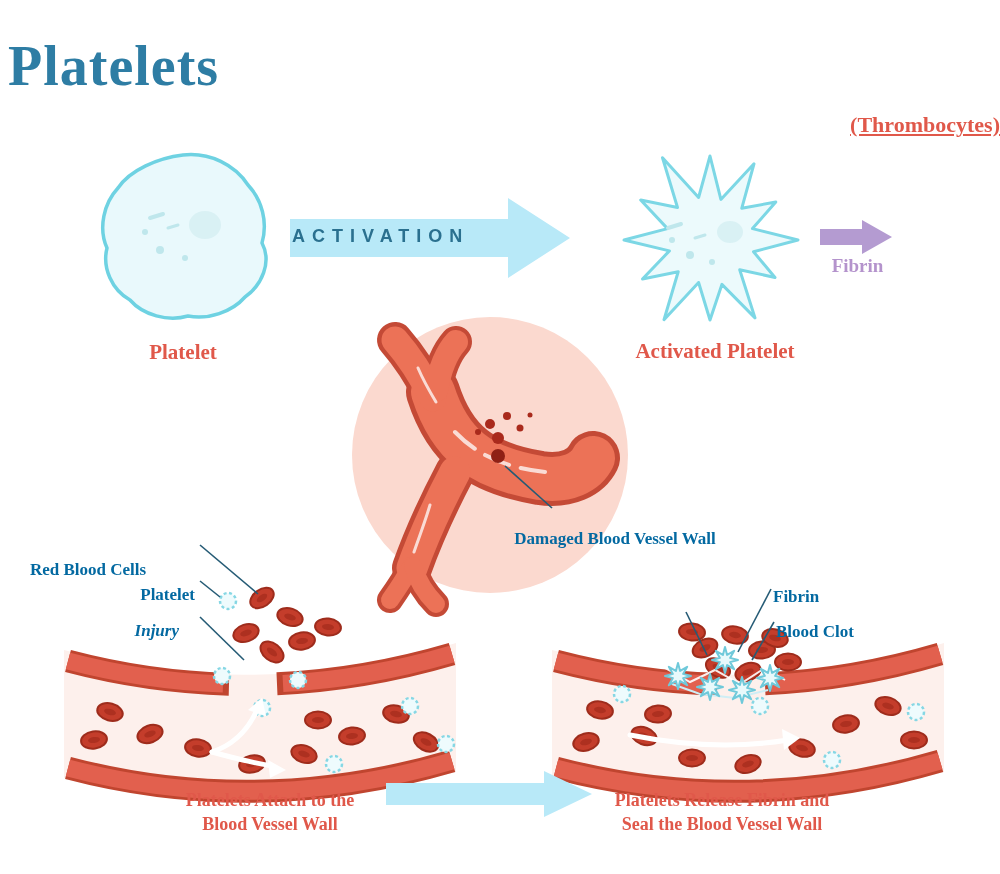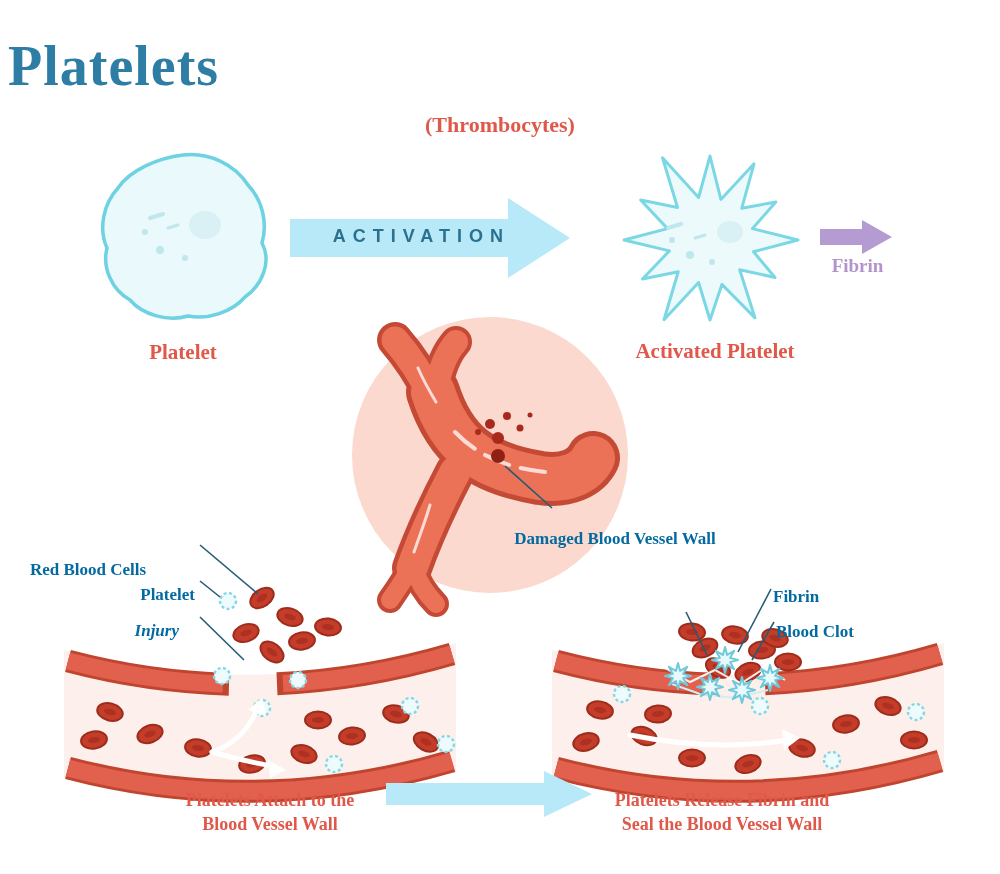"(Thrombocytes)" .subtitle { text-align: center -> right; text-decoration: none -> underline }
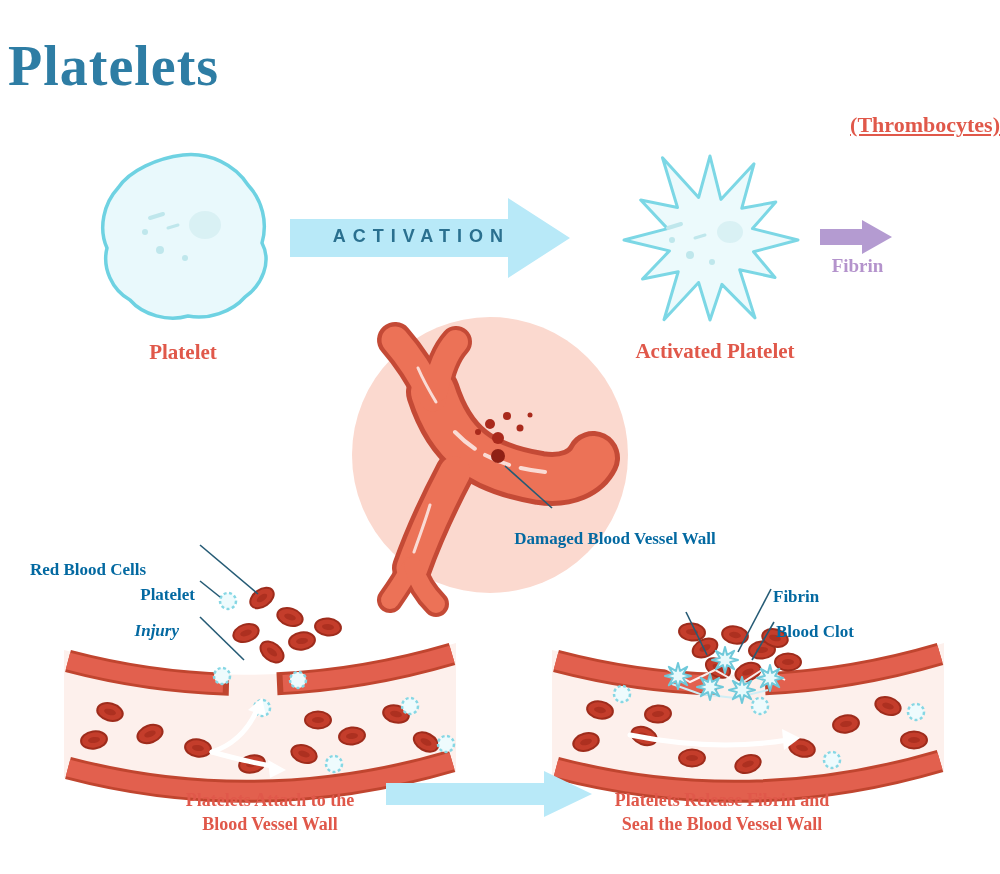"ACTIVATION" .activation { text-align: right -> left }
